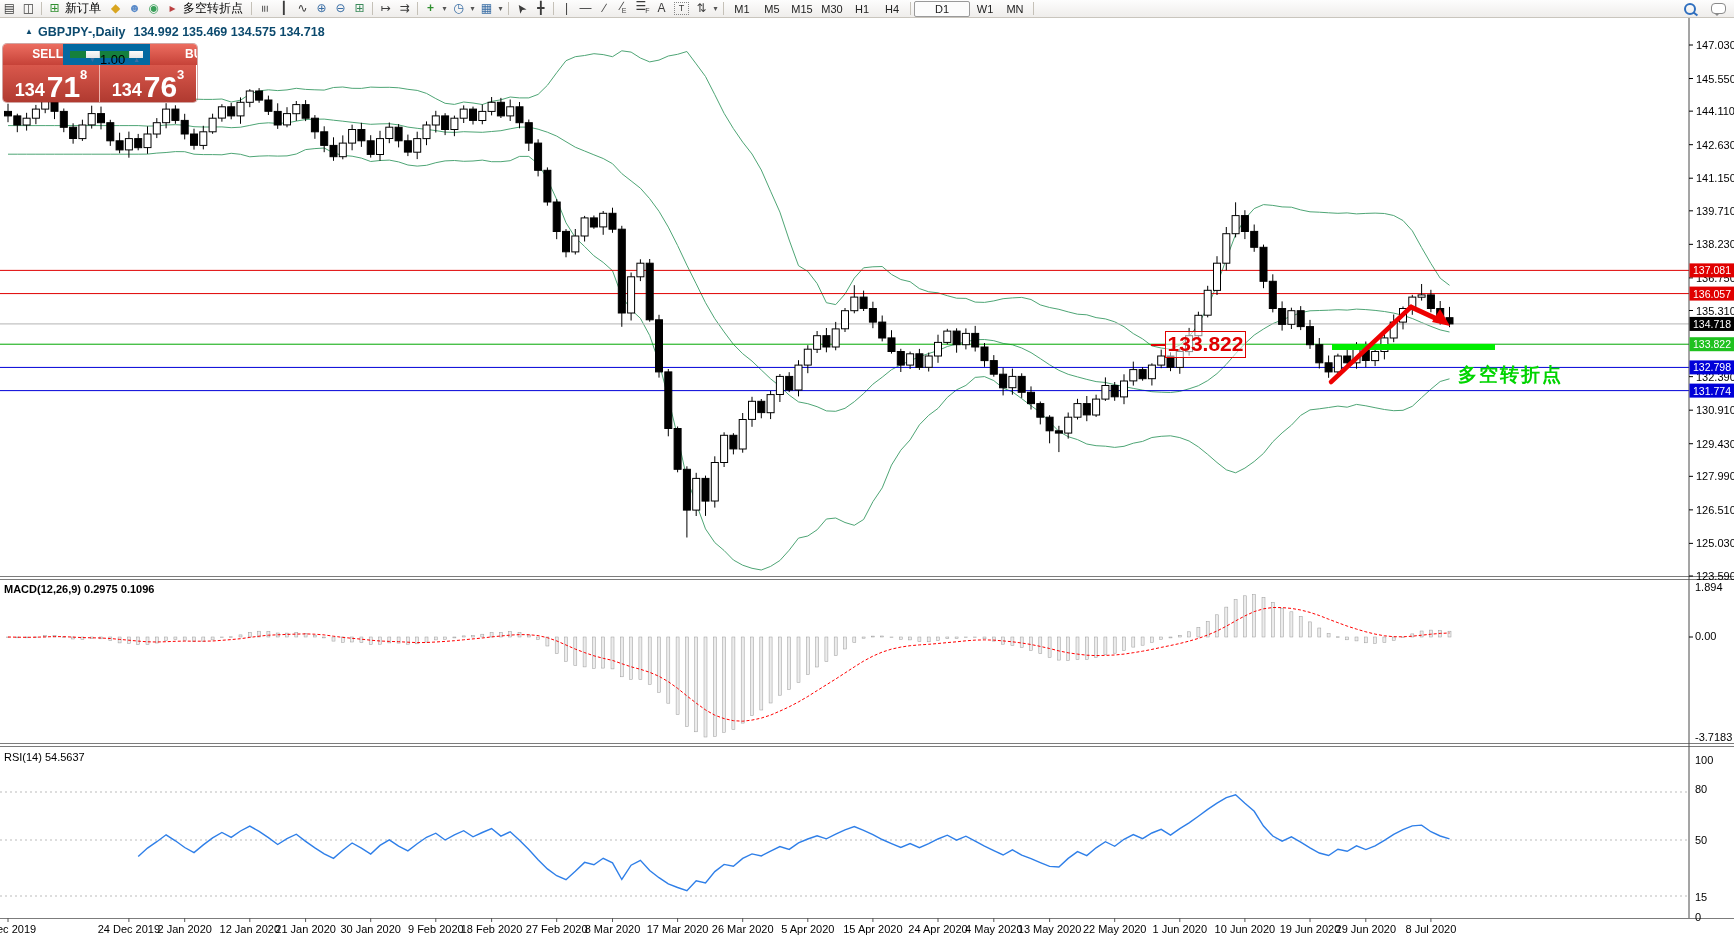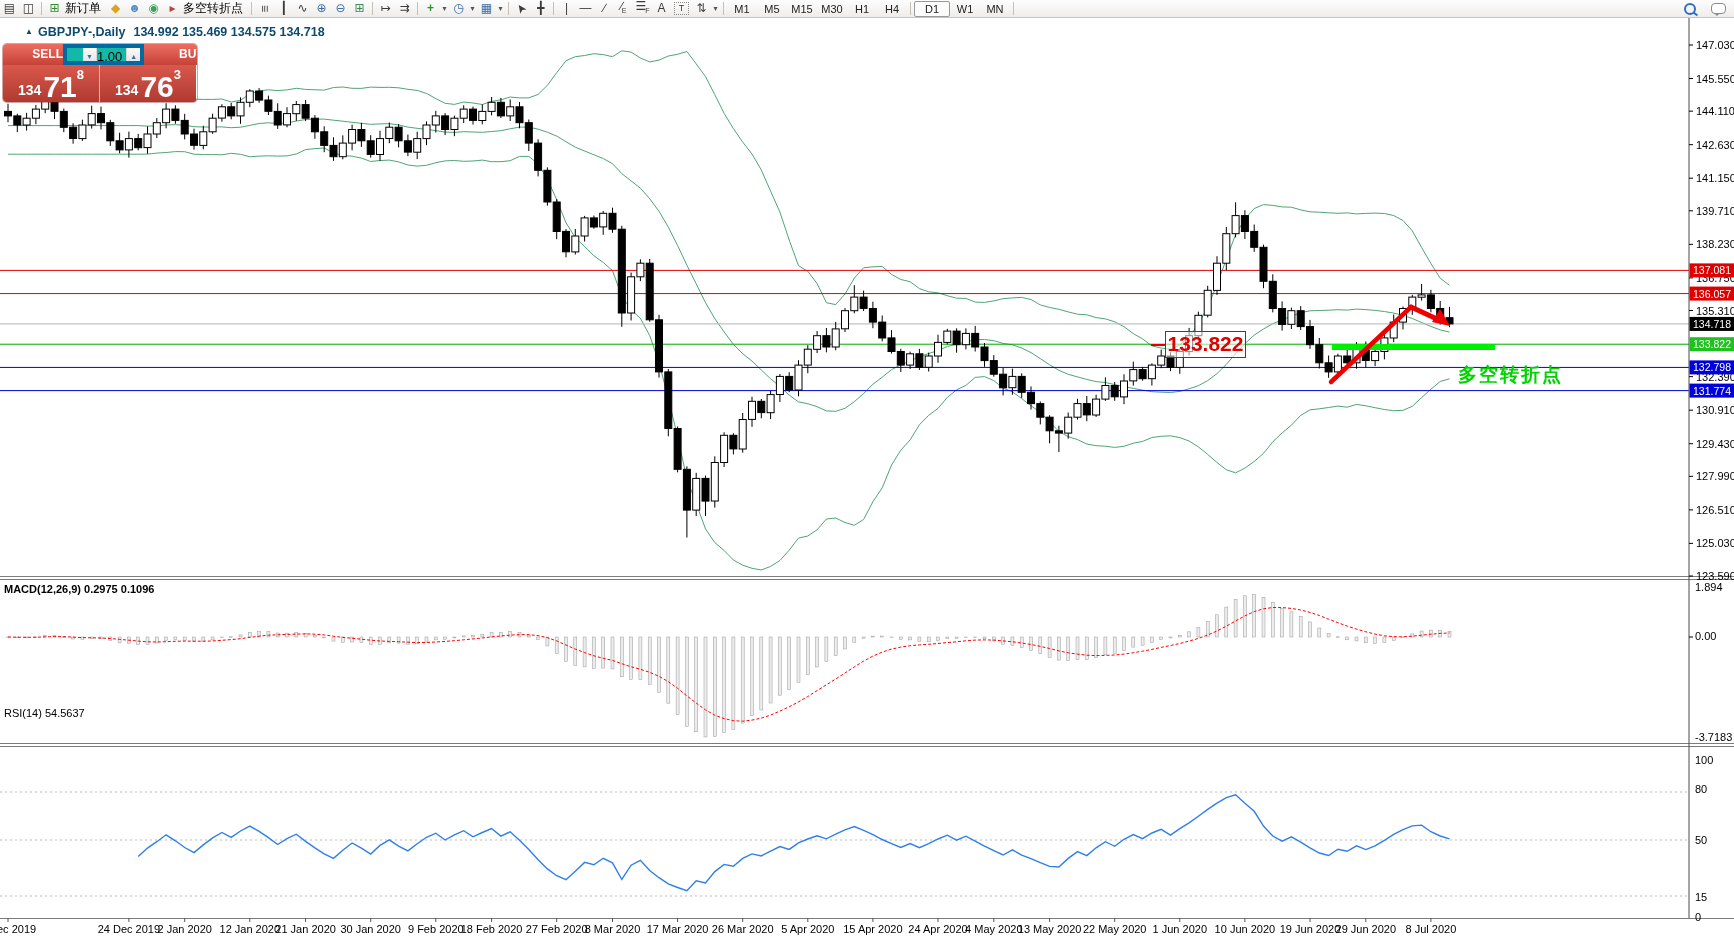"D1" .tf.active { padding: 1px 6px -> 1px 16px }
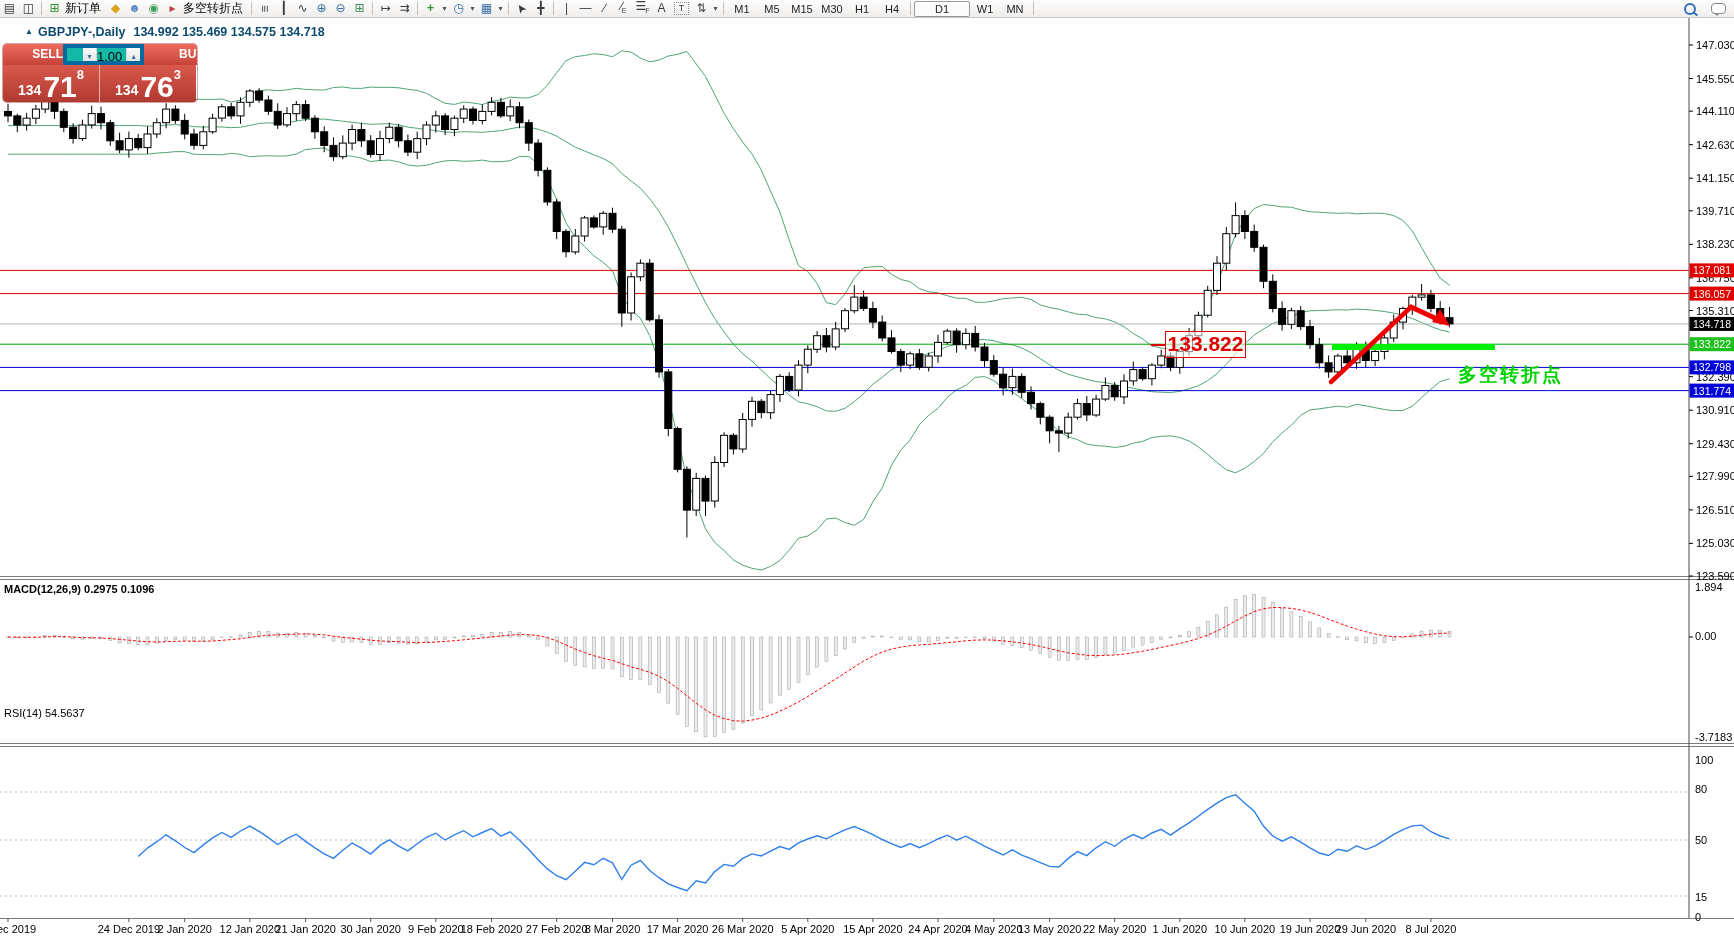"1.00" .oct-vol { background: #14b8a6 -> #15803d; border: 4px solid #0369a1 -> 7px solid #0369a1 }
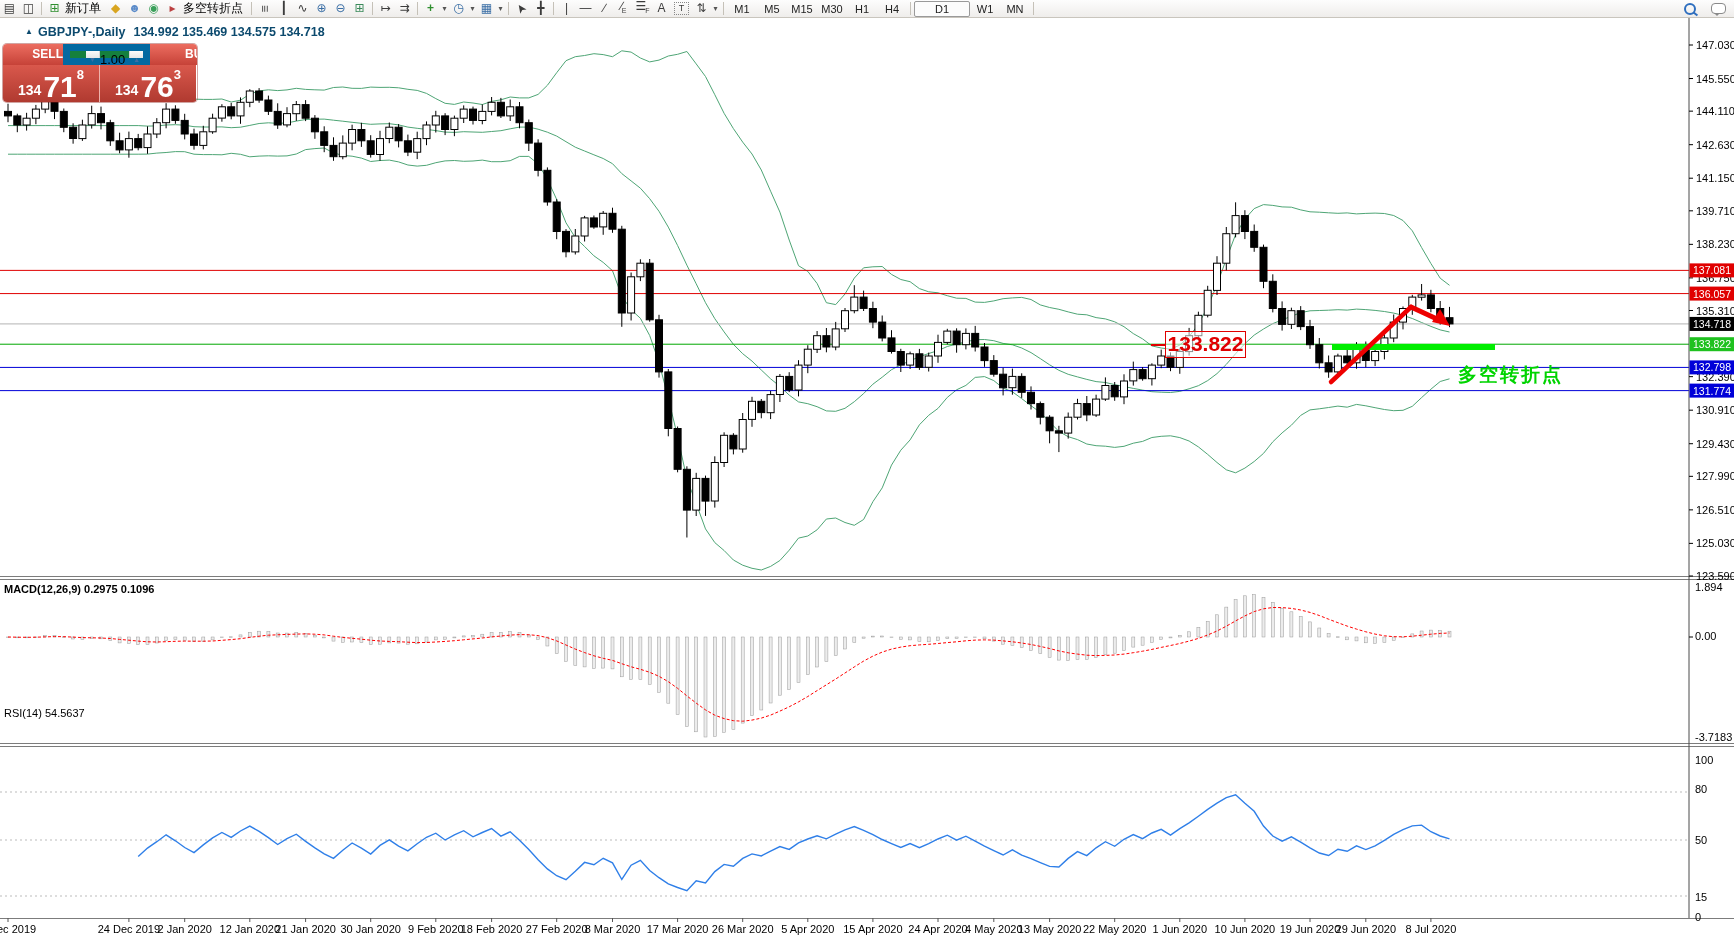"134" .p-small { font-size: 14px -> 18px }
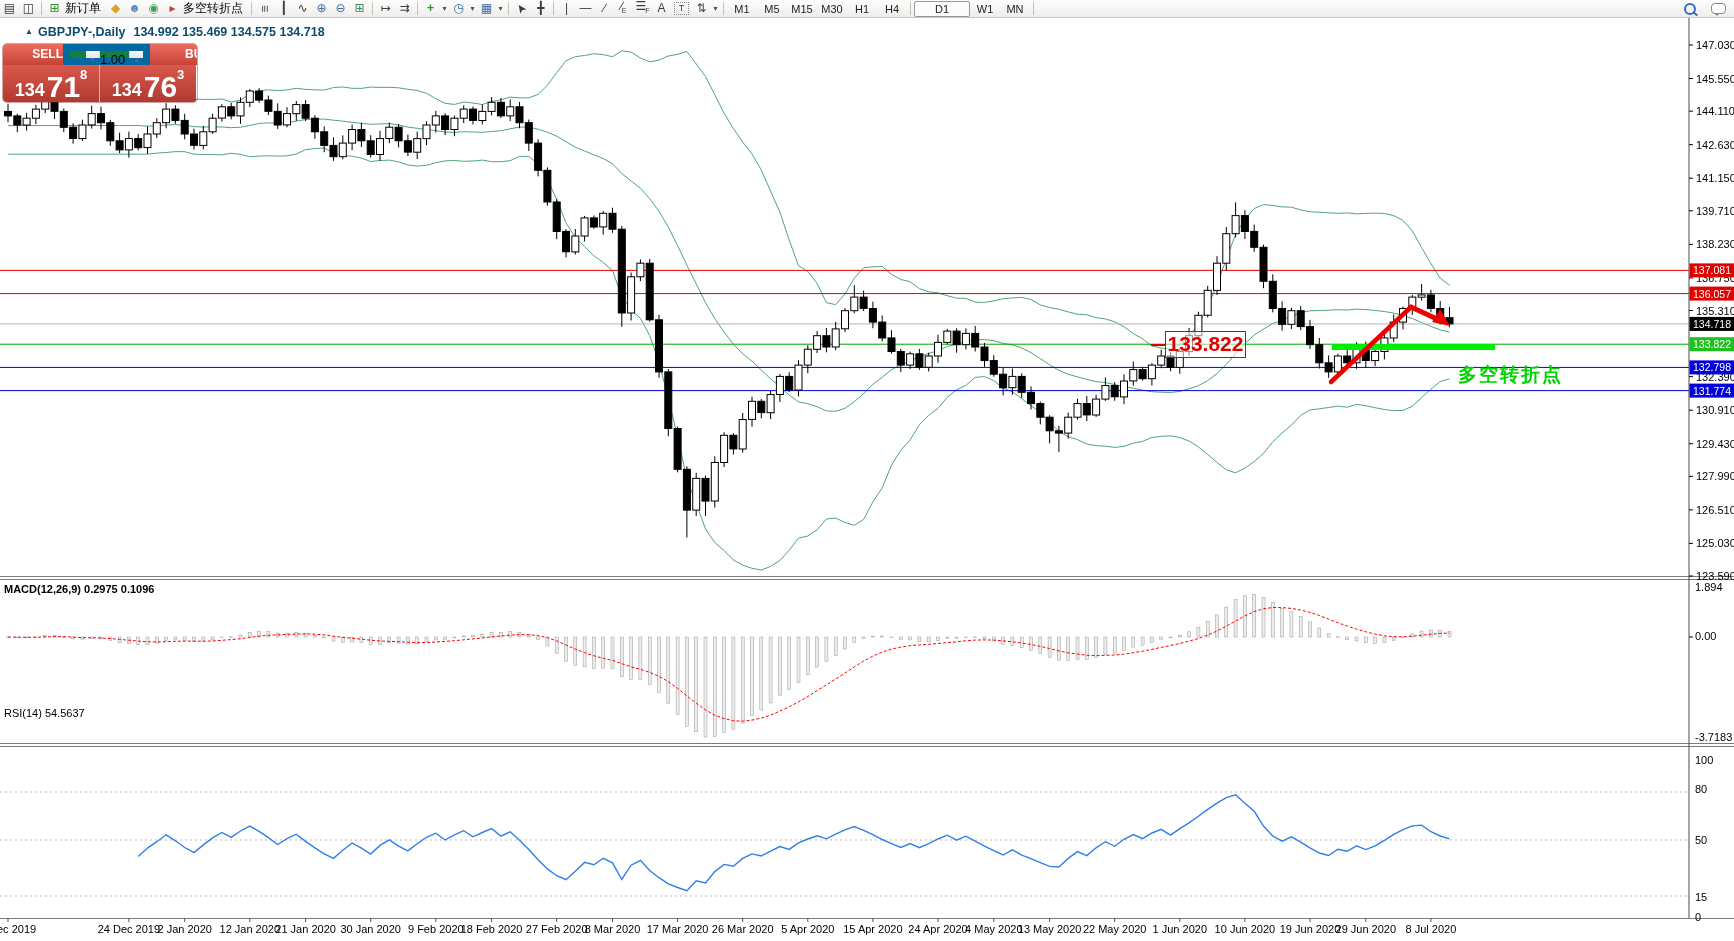"RSI(14) 54.5637" .rsi-label { top: 707px -> 751px }
